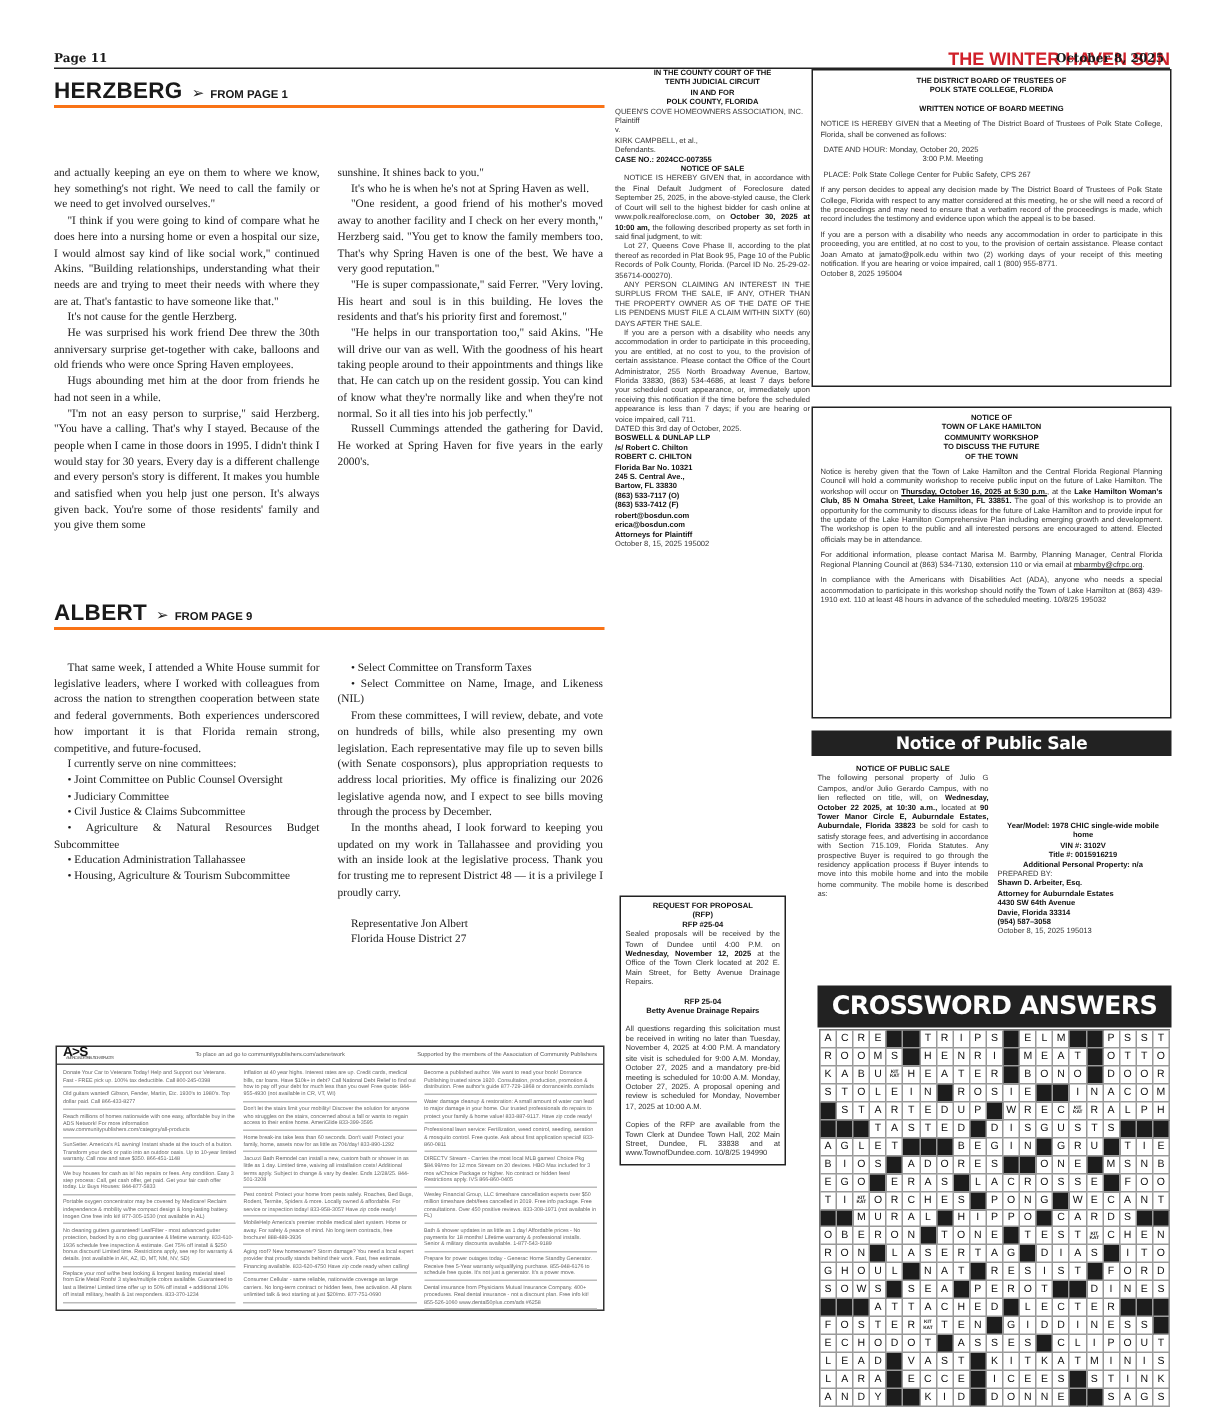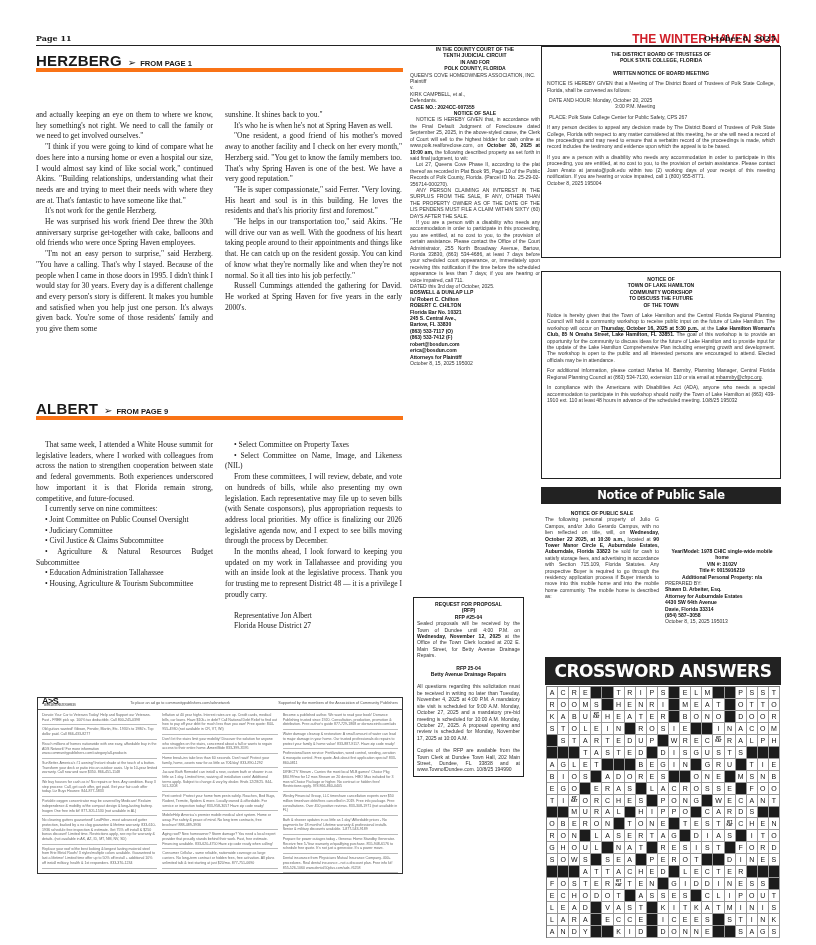"HERZBERG ➢ FROM PAGE 1" .section-head { border-bottom: 4px solid #f97316 -> 2px solid #f97316 }
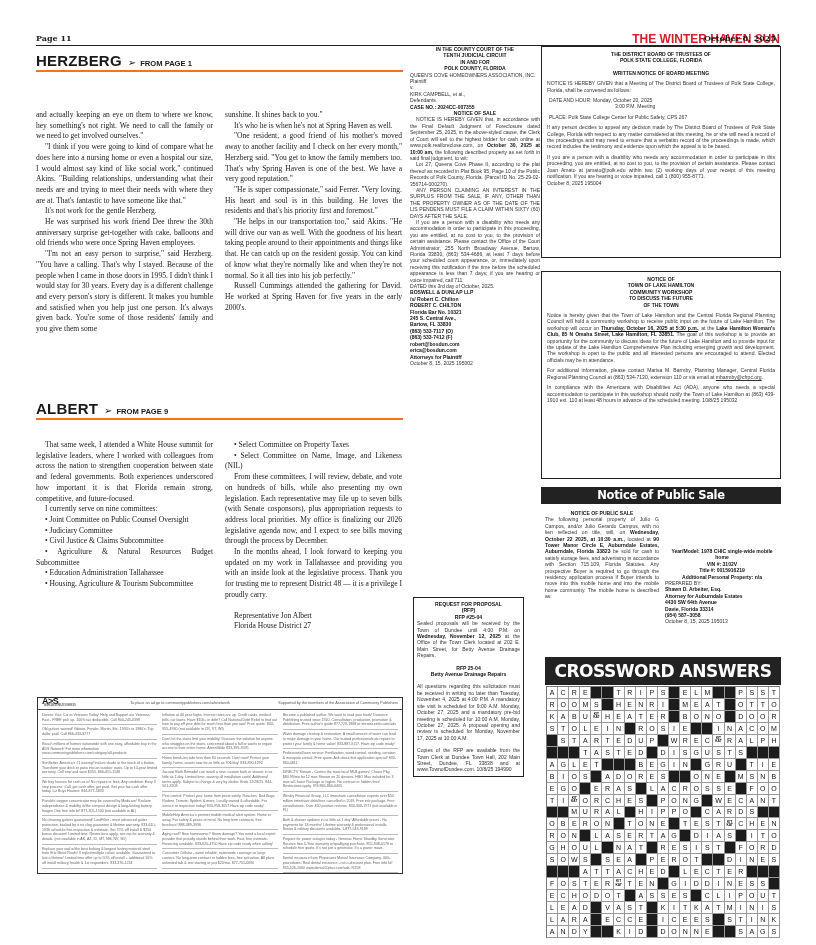"It's not work for the" p { text: work -> cause }
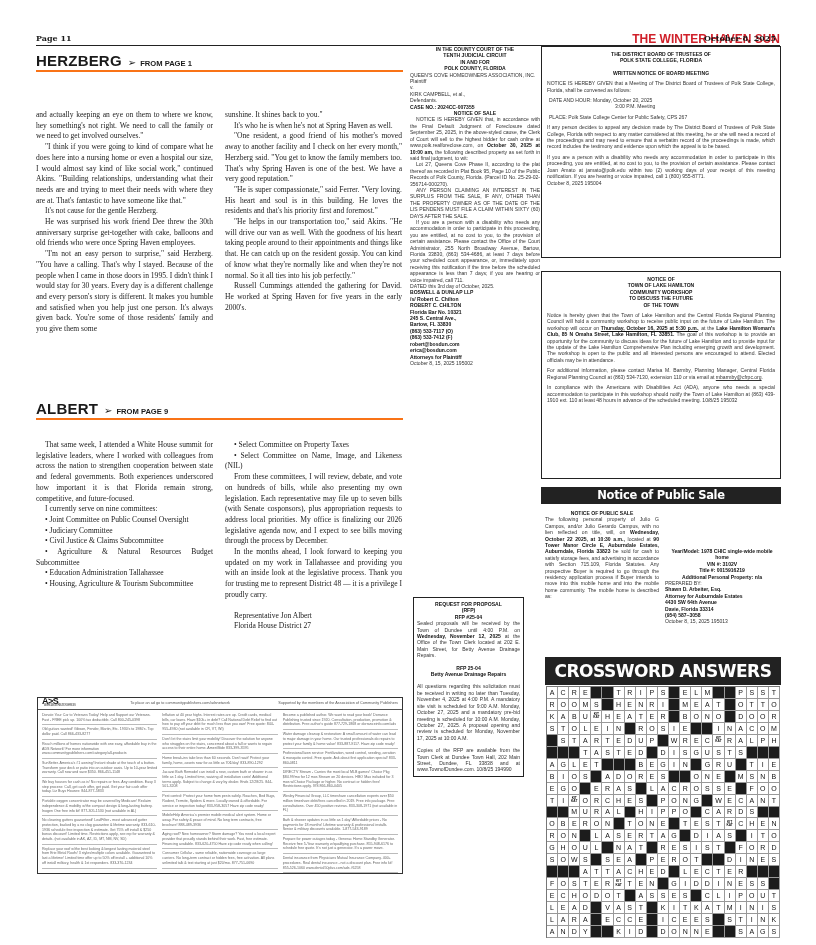"Hugs abounding met him at" p { html: none -> <p>Hugs abounding met him at the door from friends he had not seen in a while.</p> }
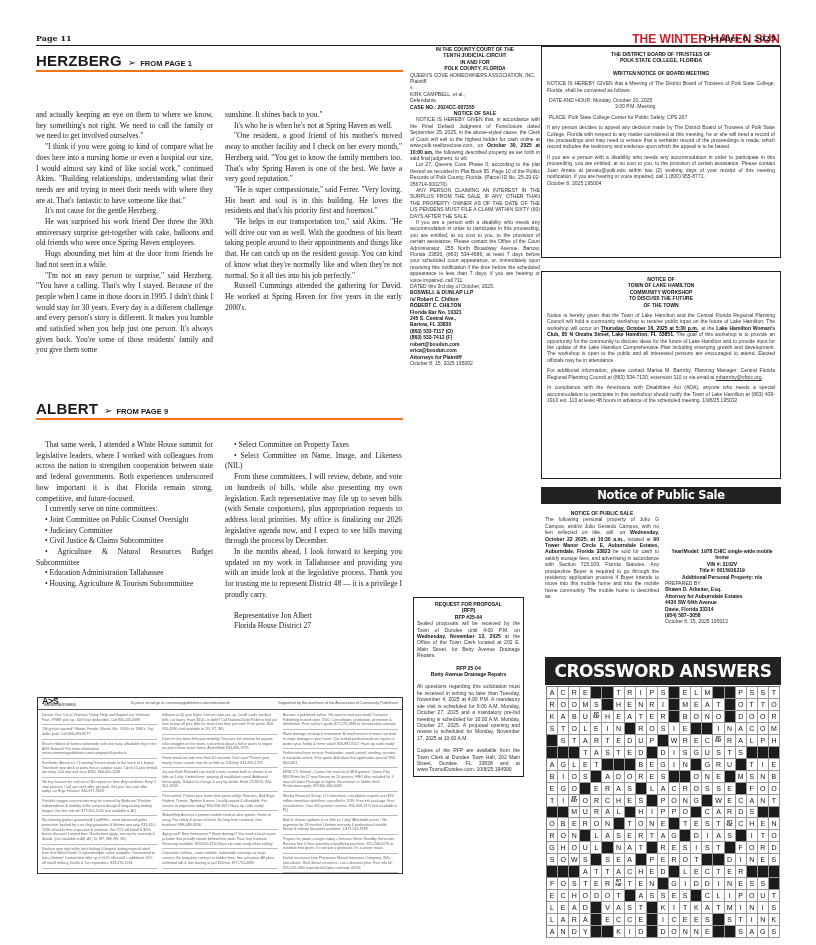"• Select Committee on Property" p.bullet { text: Property -> Transform }
